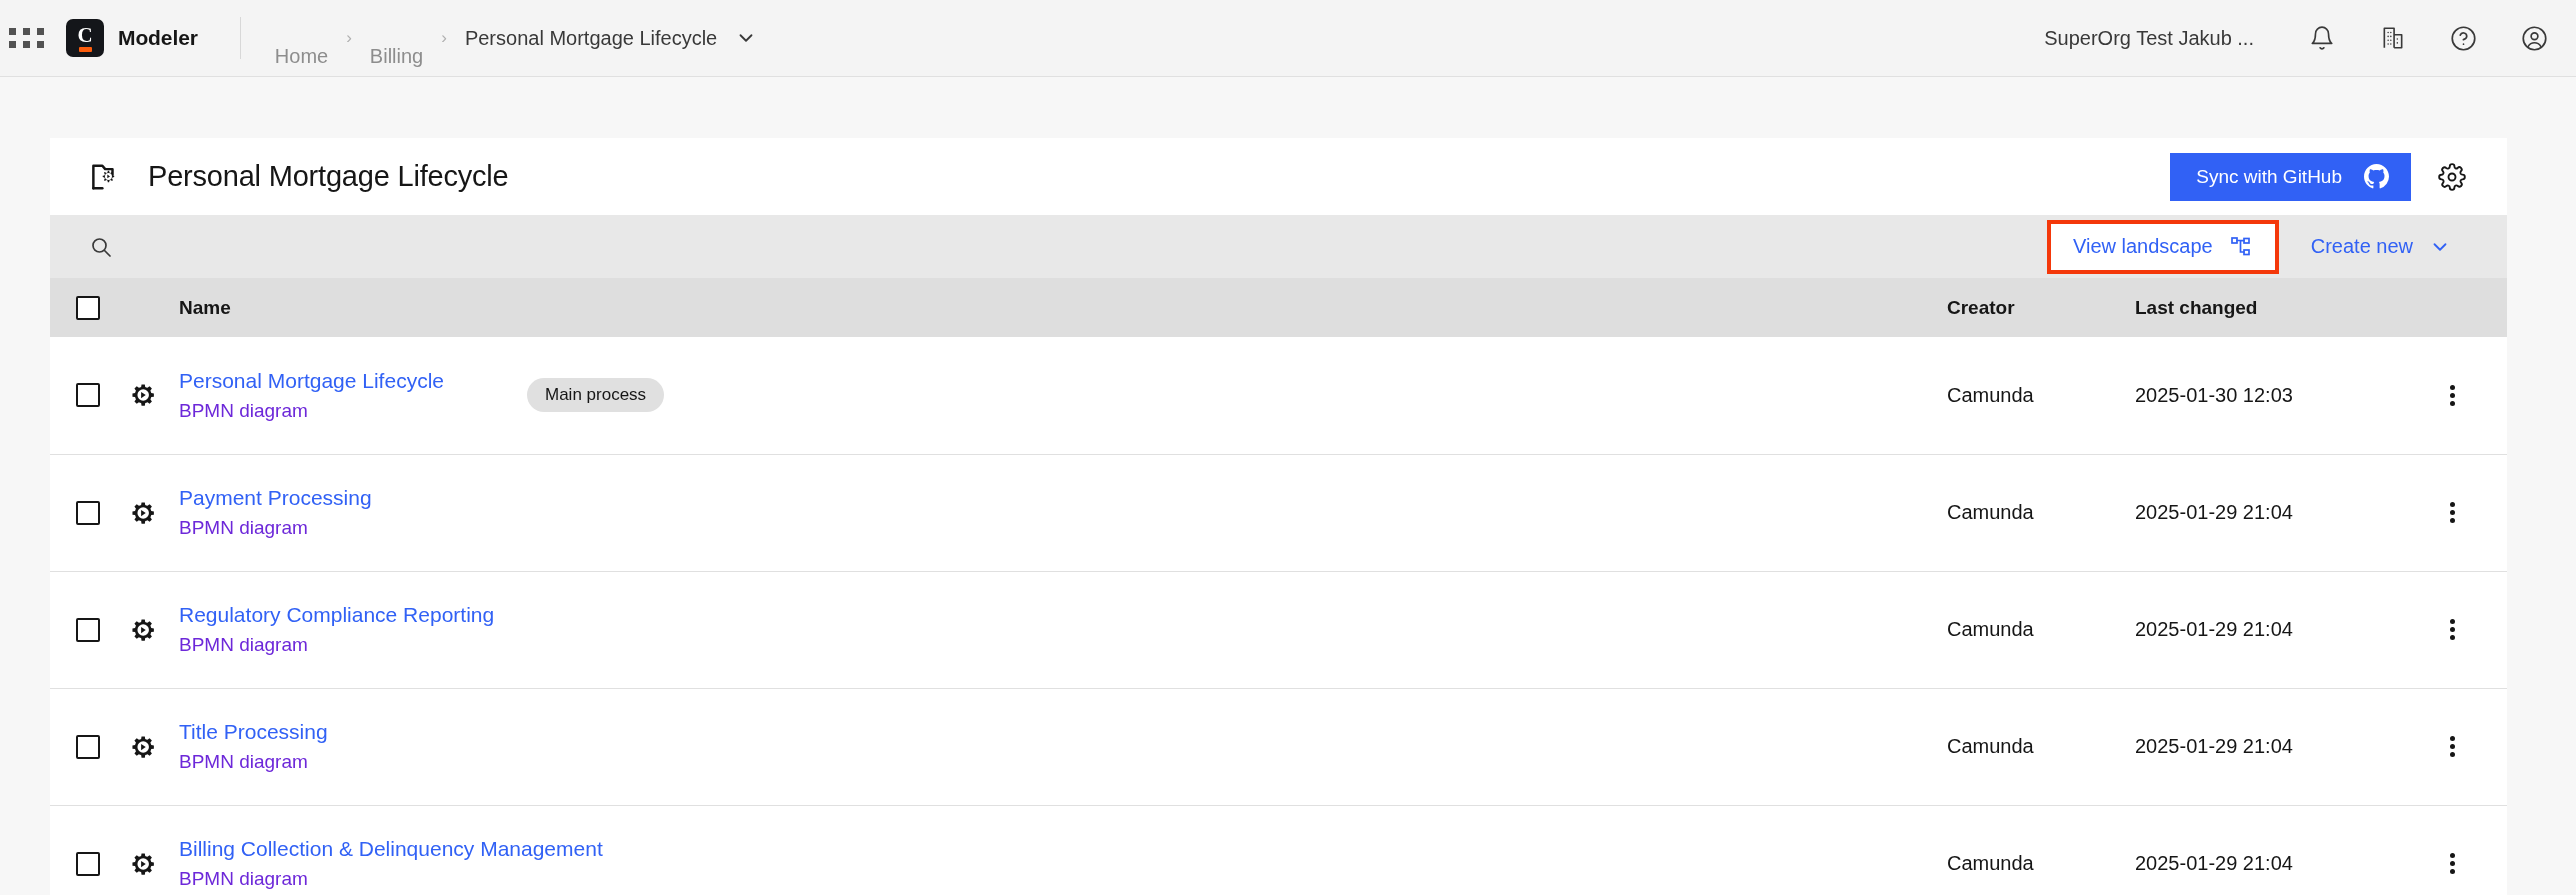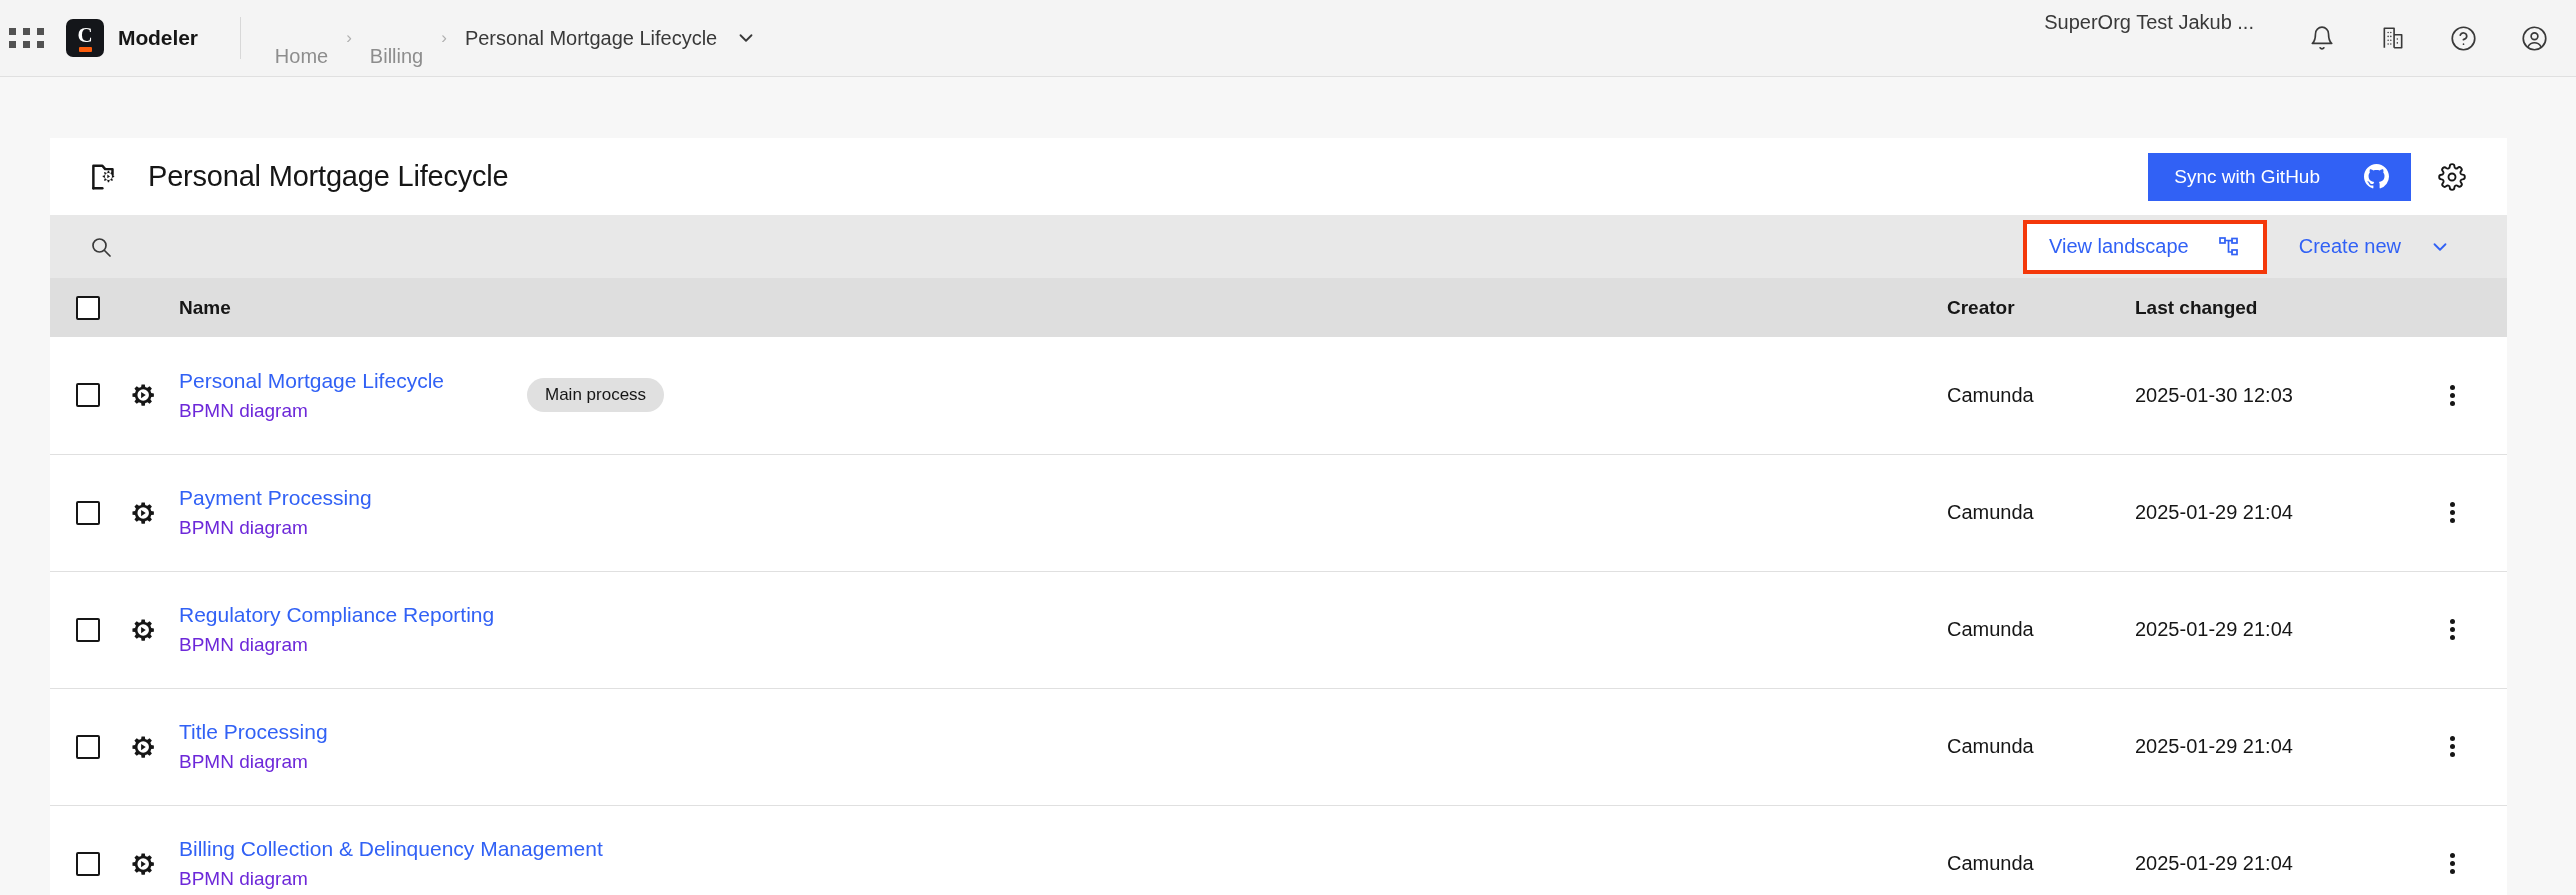"SuperOrg Test Jakub ..." .topnav-right { align-items: none -> center }
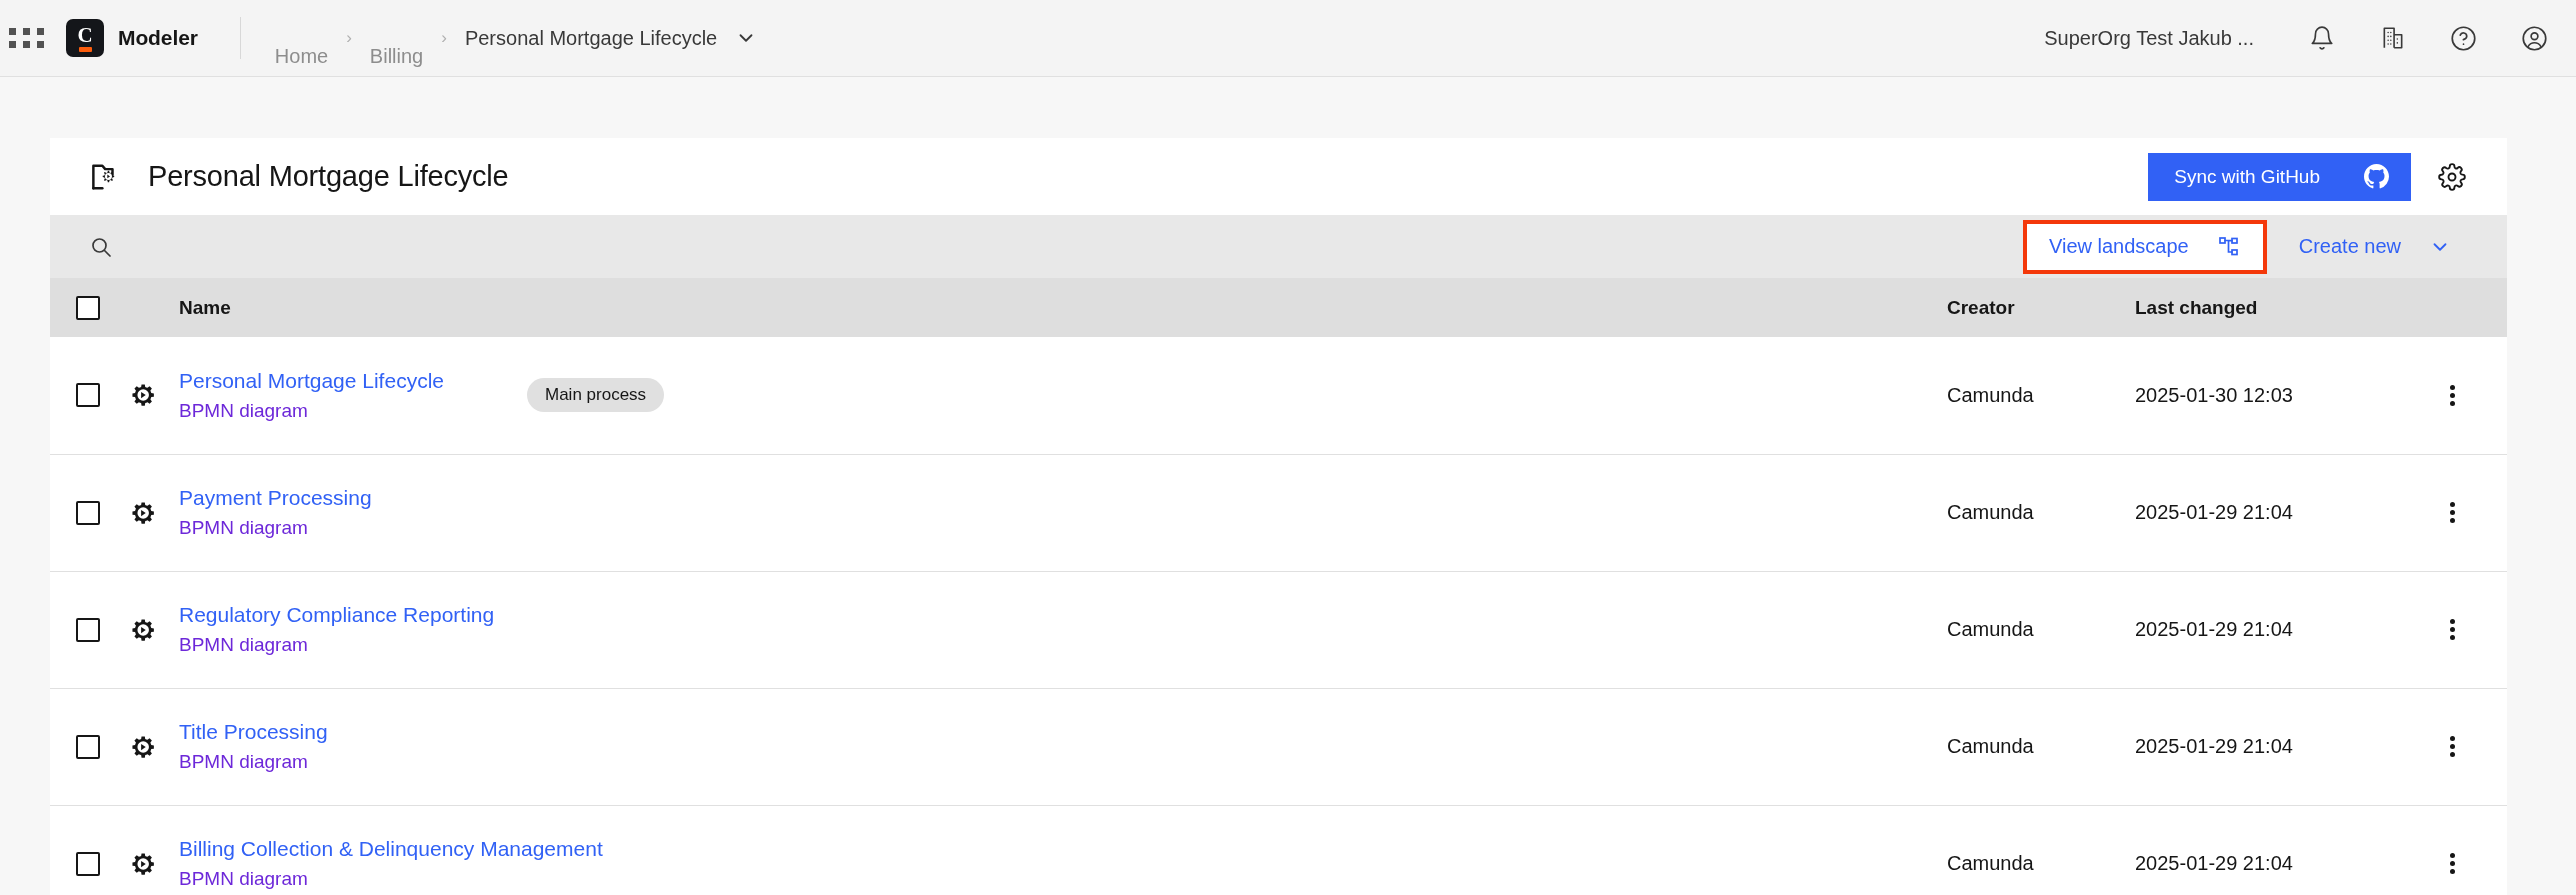"Sync with GitHub" .btn-primary { gap: 44px -> 22px }
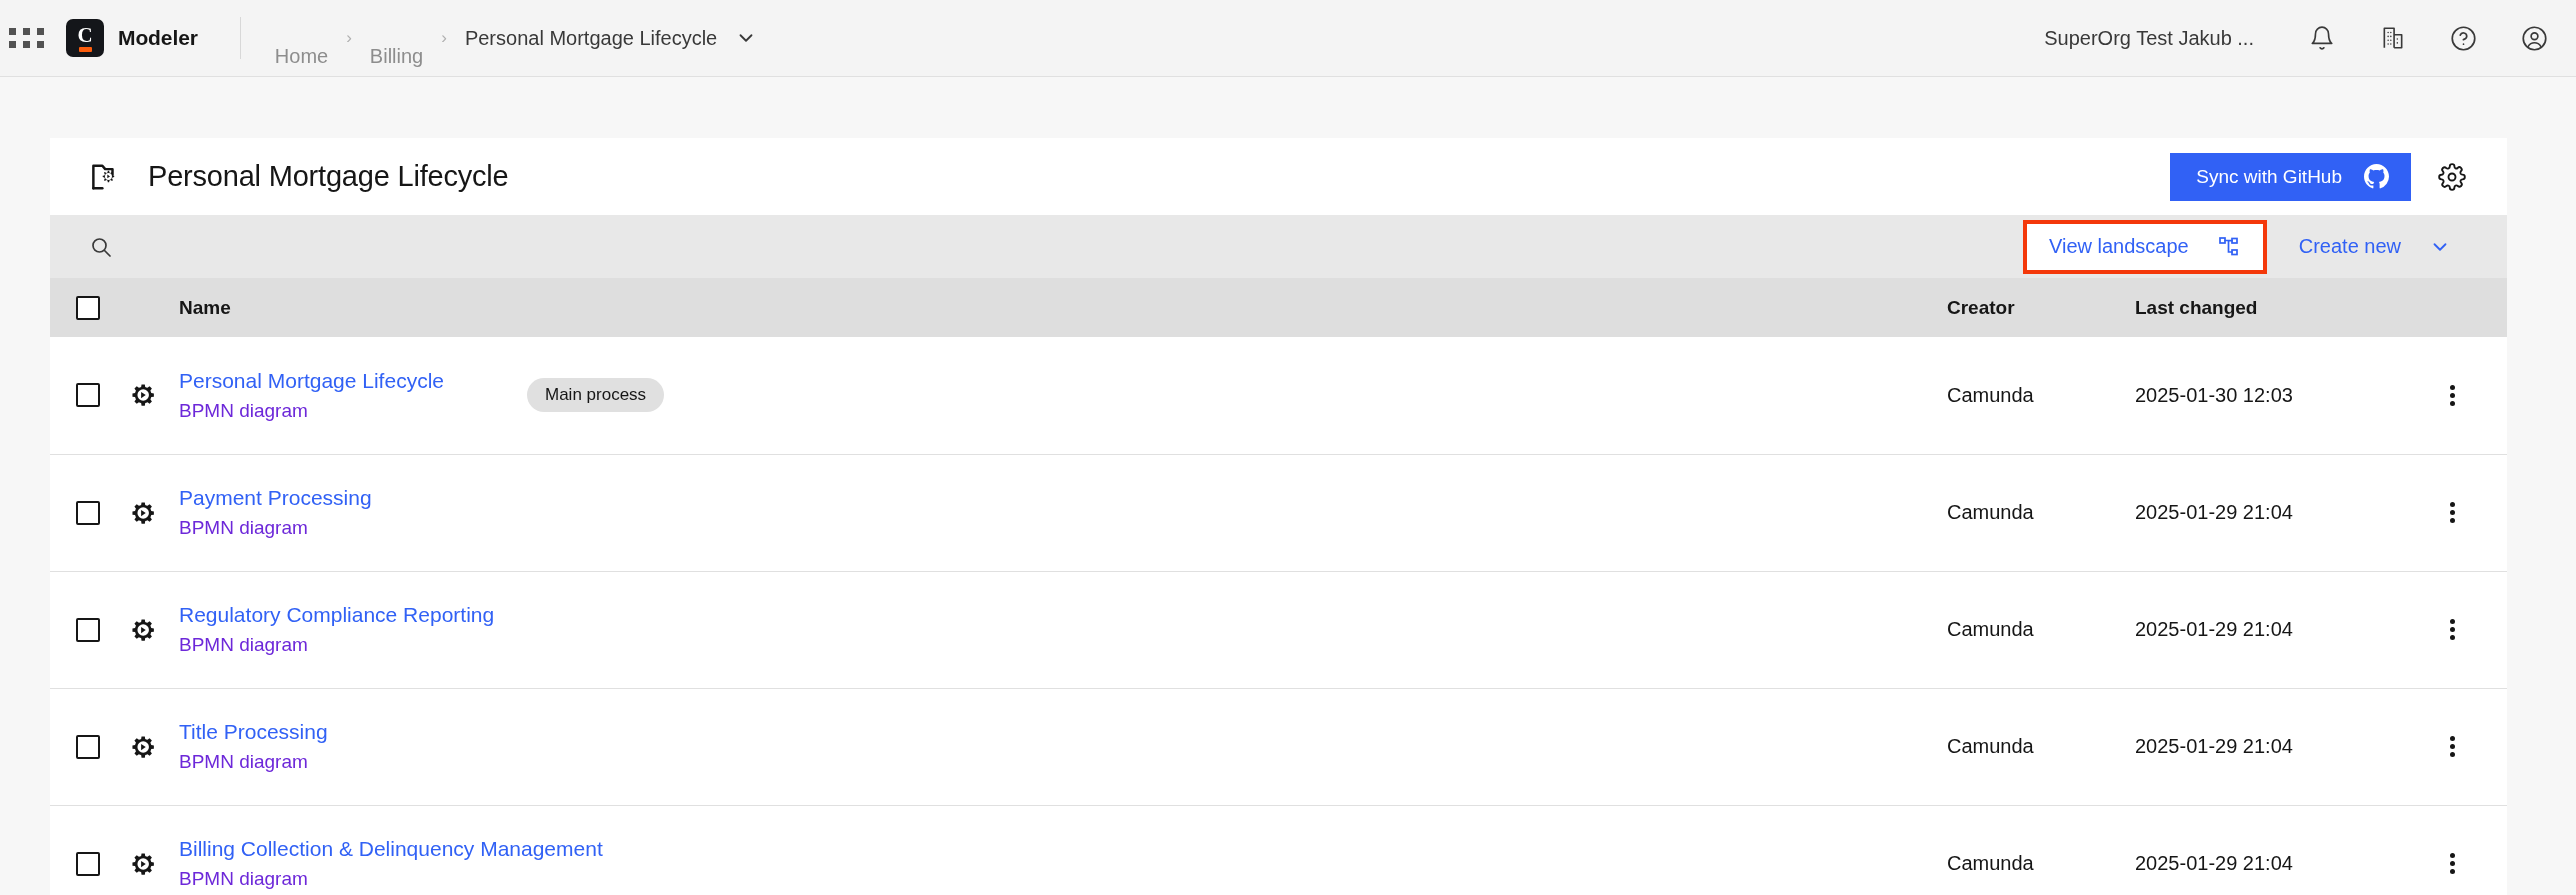"View landscape" .action-link { gap: 28px -> 16px }
